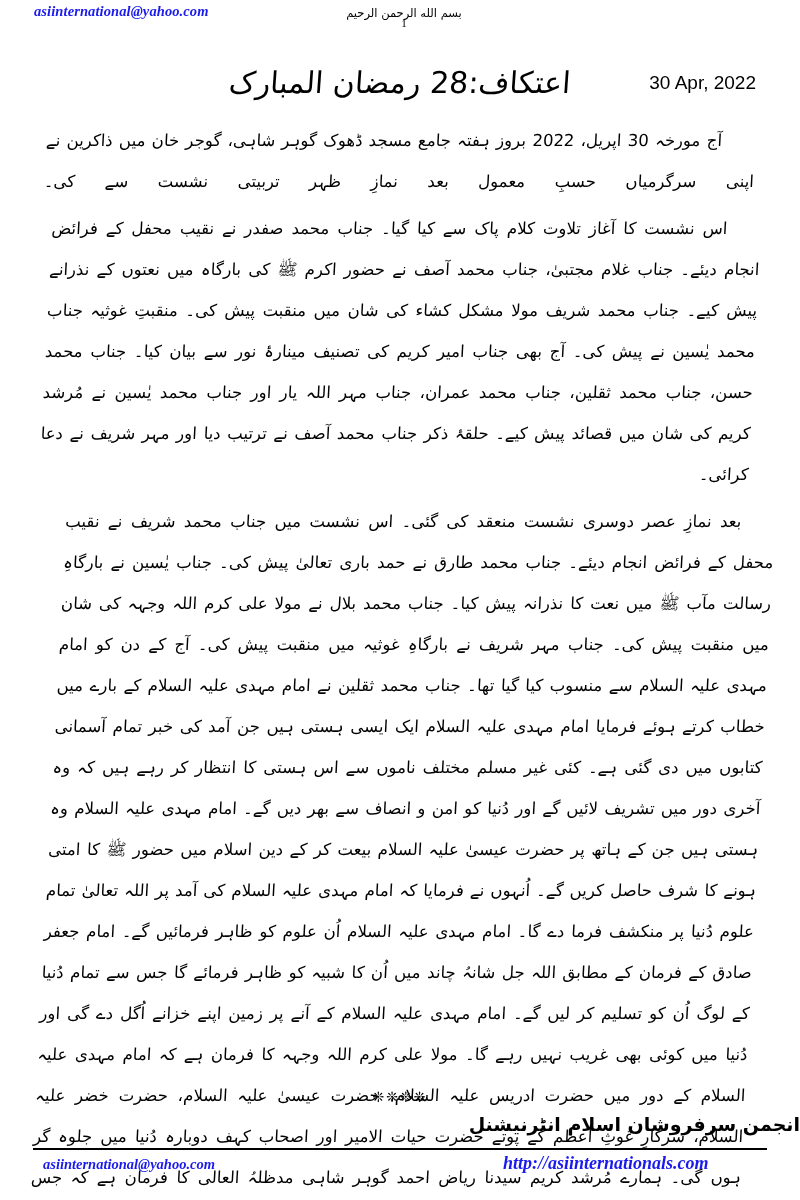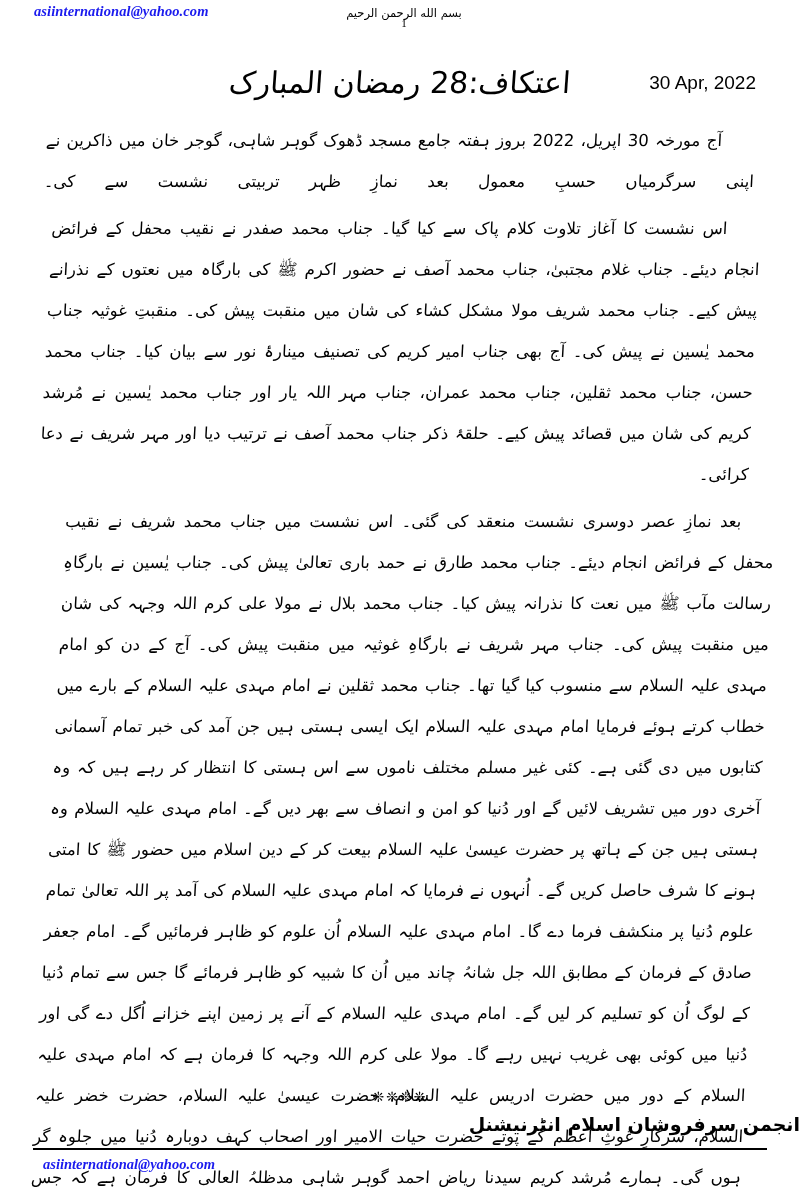"http://asiinternationals.com" span.ft-url { html: none -> <span>http://asiinternationals.com</span> }
